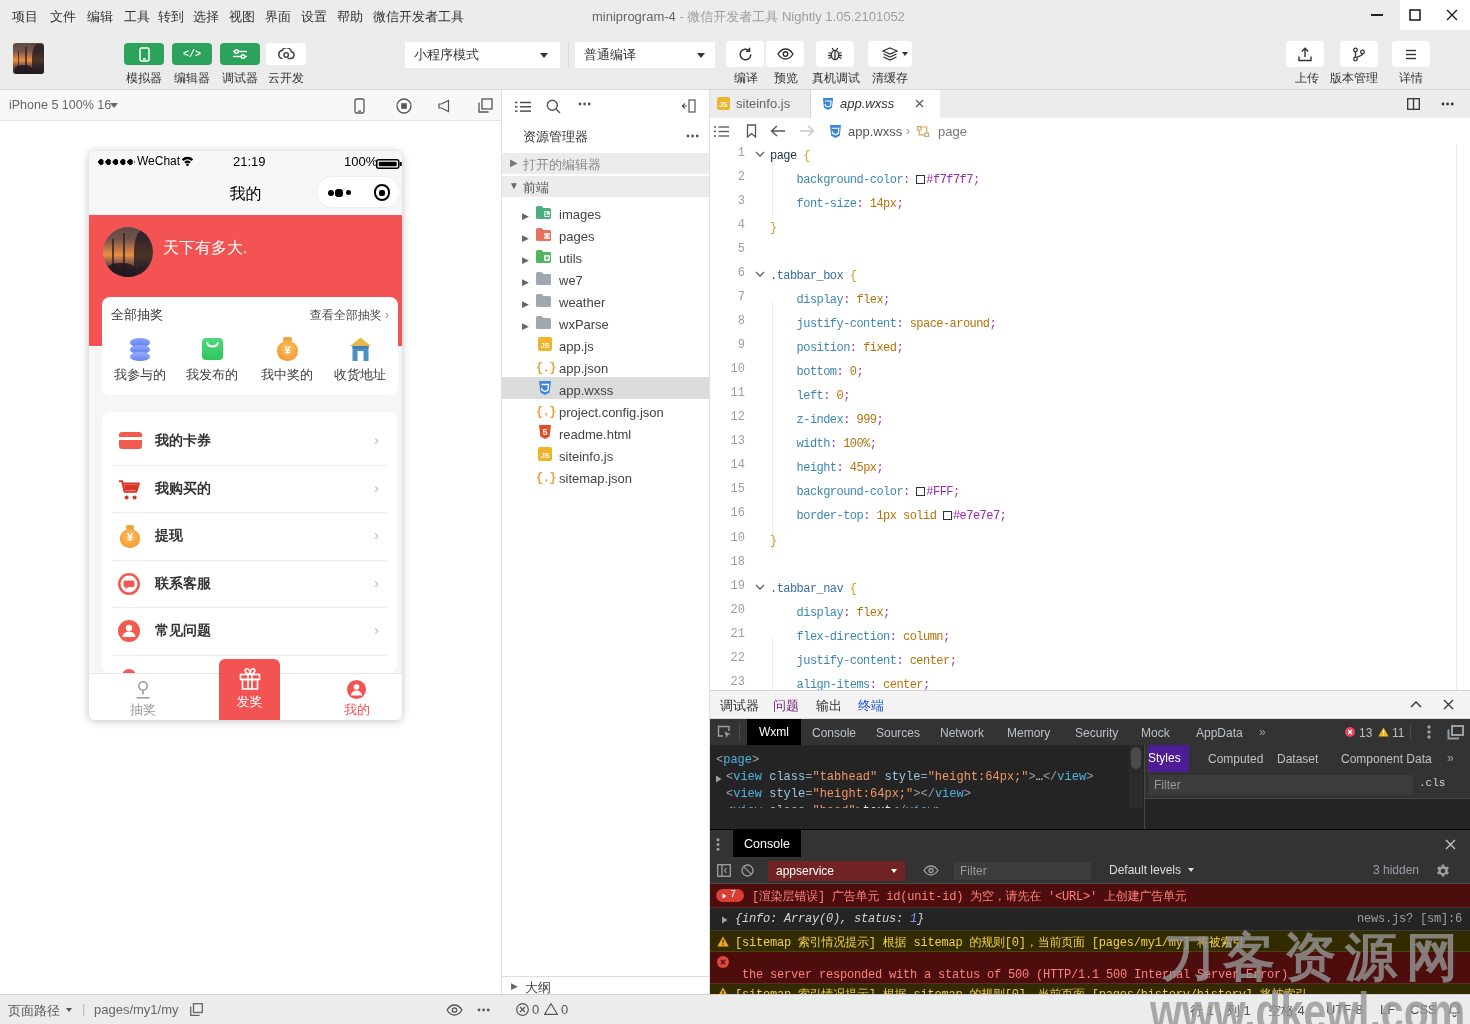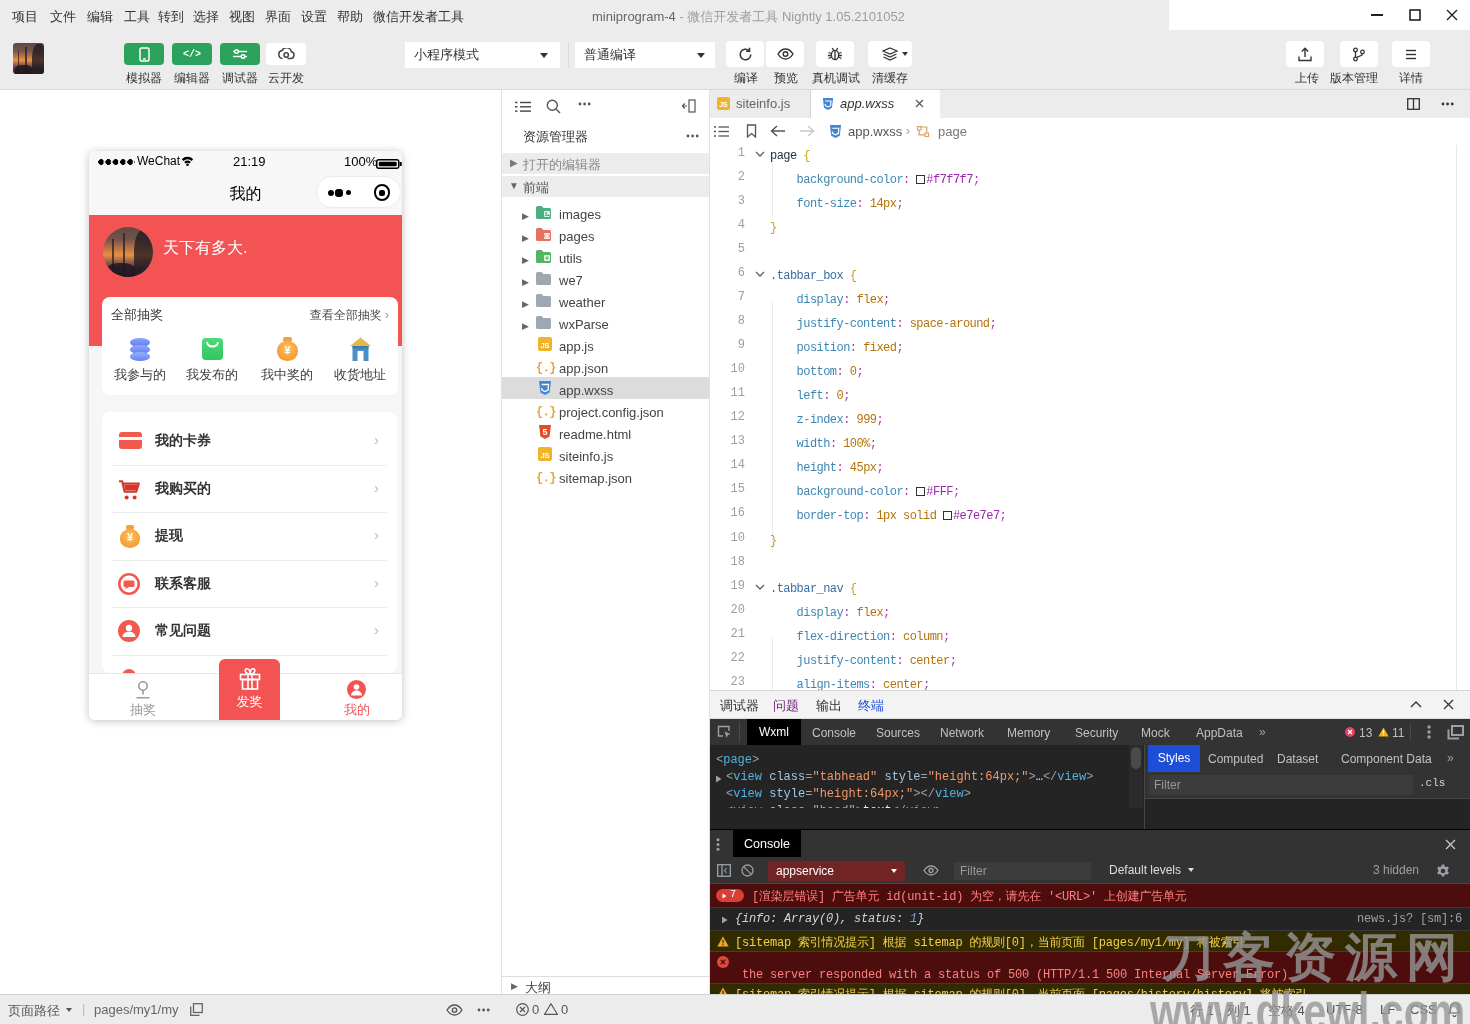"项目" #titlebar { width: 1169px -> 1400px }
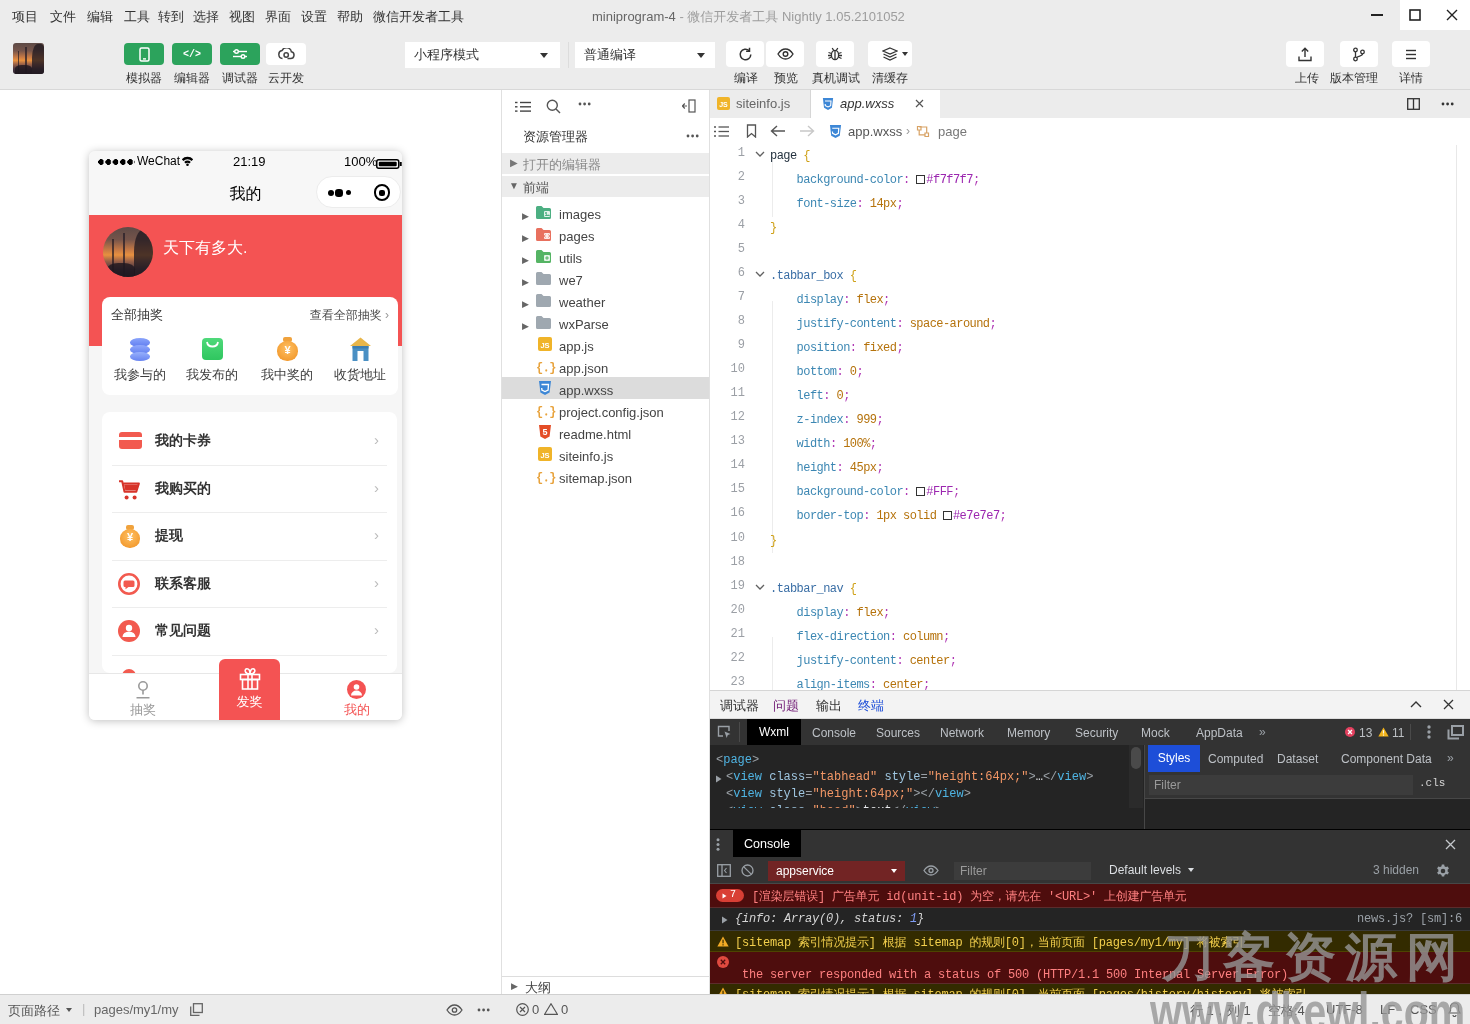"iPhone 5 100% 16" div.a { html: none -> <div> <span>iPhone 5 100% 16</span> <span></span> <svg> <rect></rect> <rect></rect> </svg> <svg> <circle></circle> <rect></rect> </svg> <svg> <path></path> </svg> <svg> <rect></rect> <path></path> </svg> </div> }
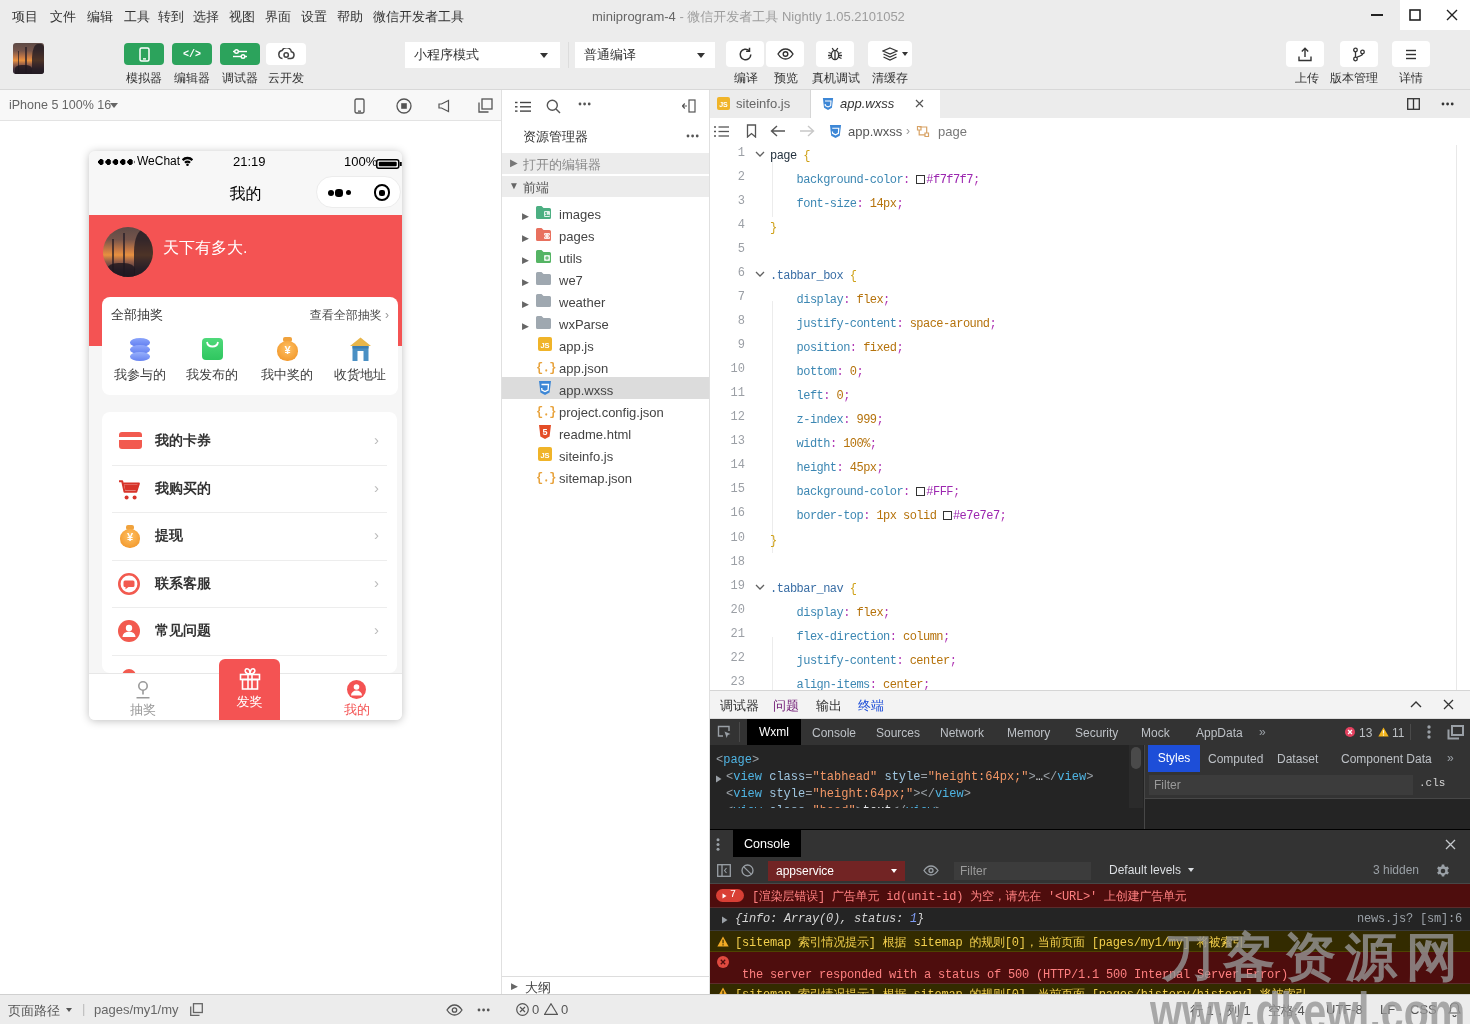"Styles" div.a { background: #1d4ed8 -> #4c1d95; text-align: center -> none; width: 52px -> 41px }
